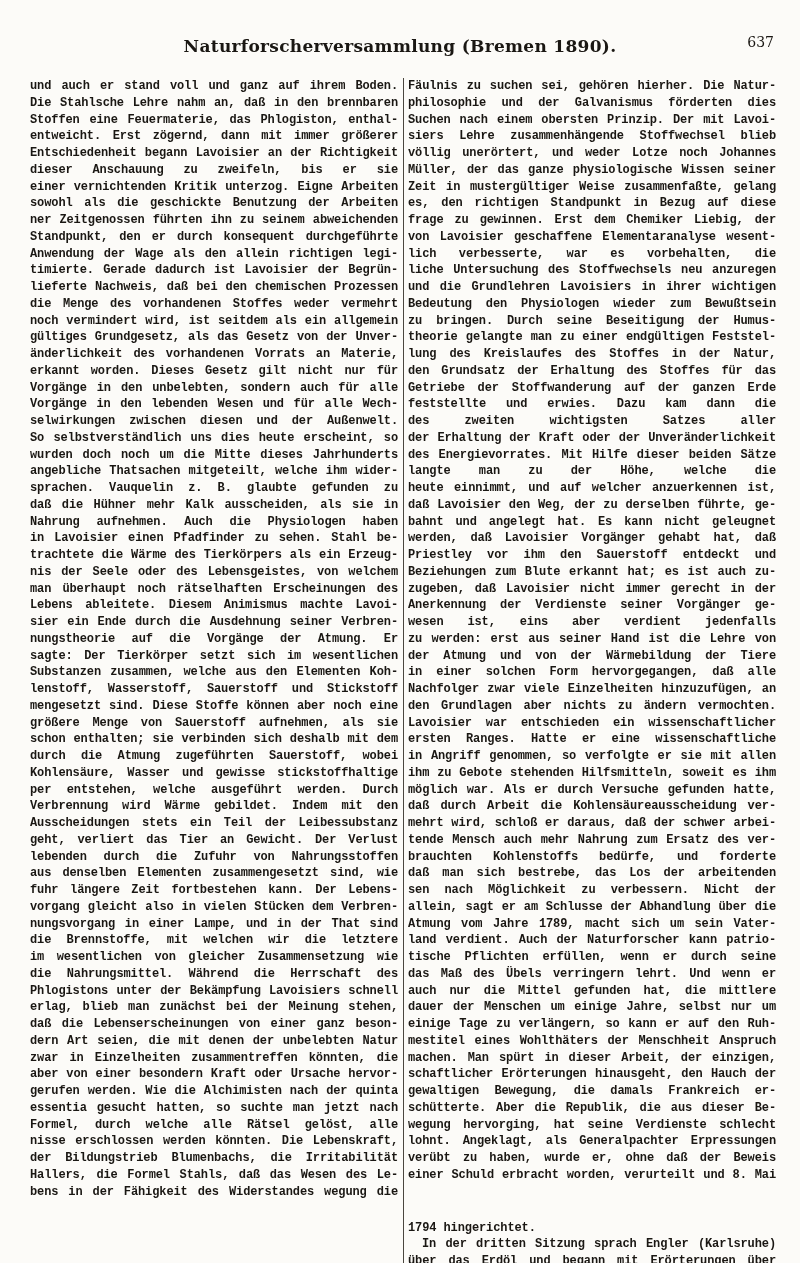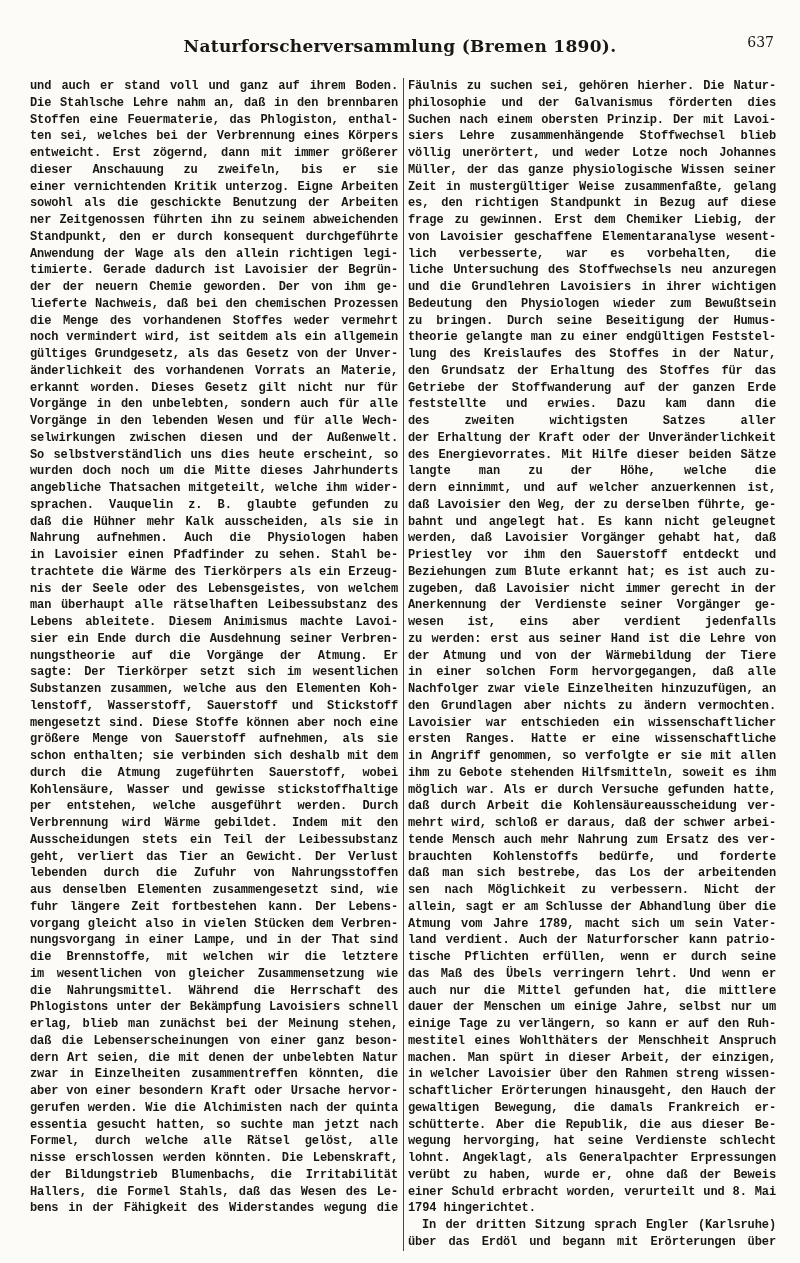"ten sei, welches bei der" div.line { html: <div>ten sei, welches bei der Verbrennung eines Körpers</div> -> none }
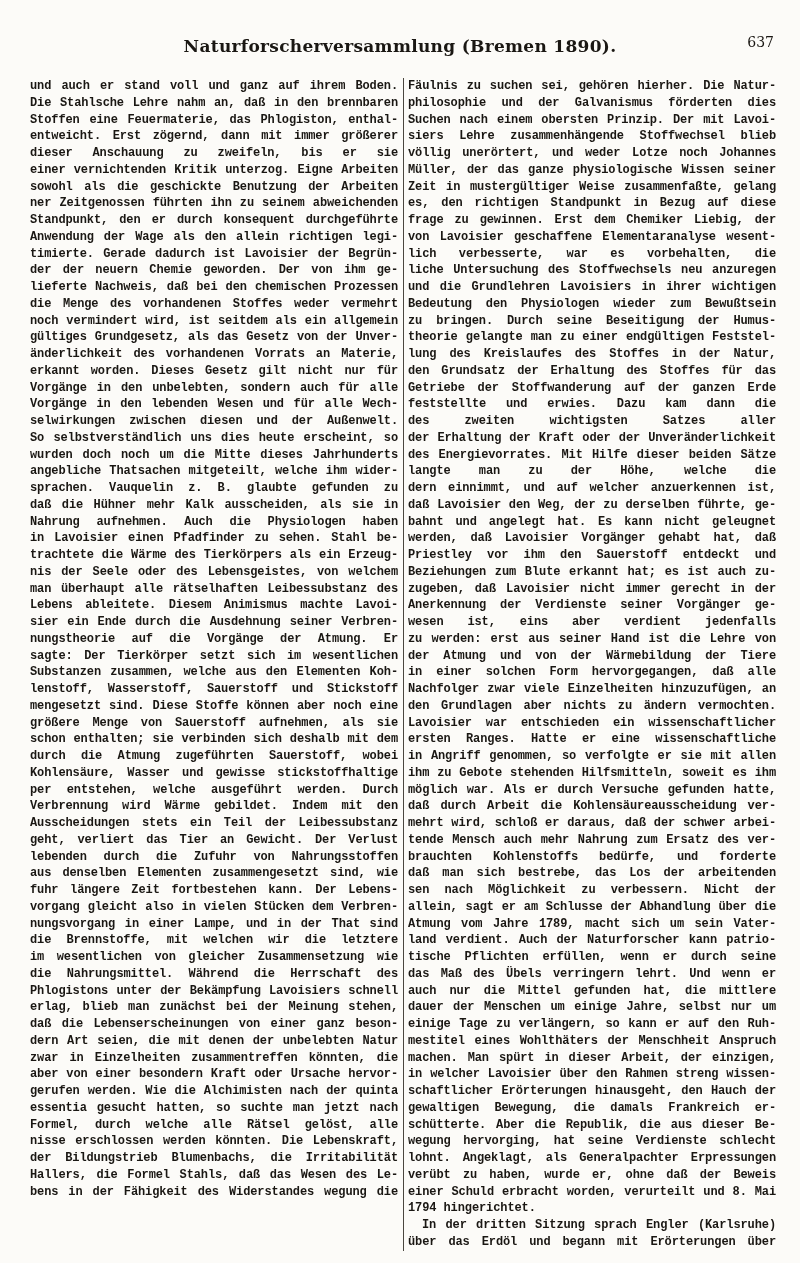"Entschiedenheit begann Lavoisier an der" div.line { html: none -> <div>Entschiedenheit begann Lavoisier an der Richtigkeit</div> }
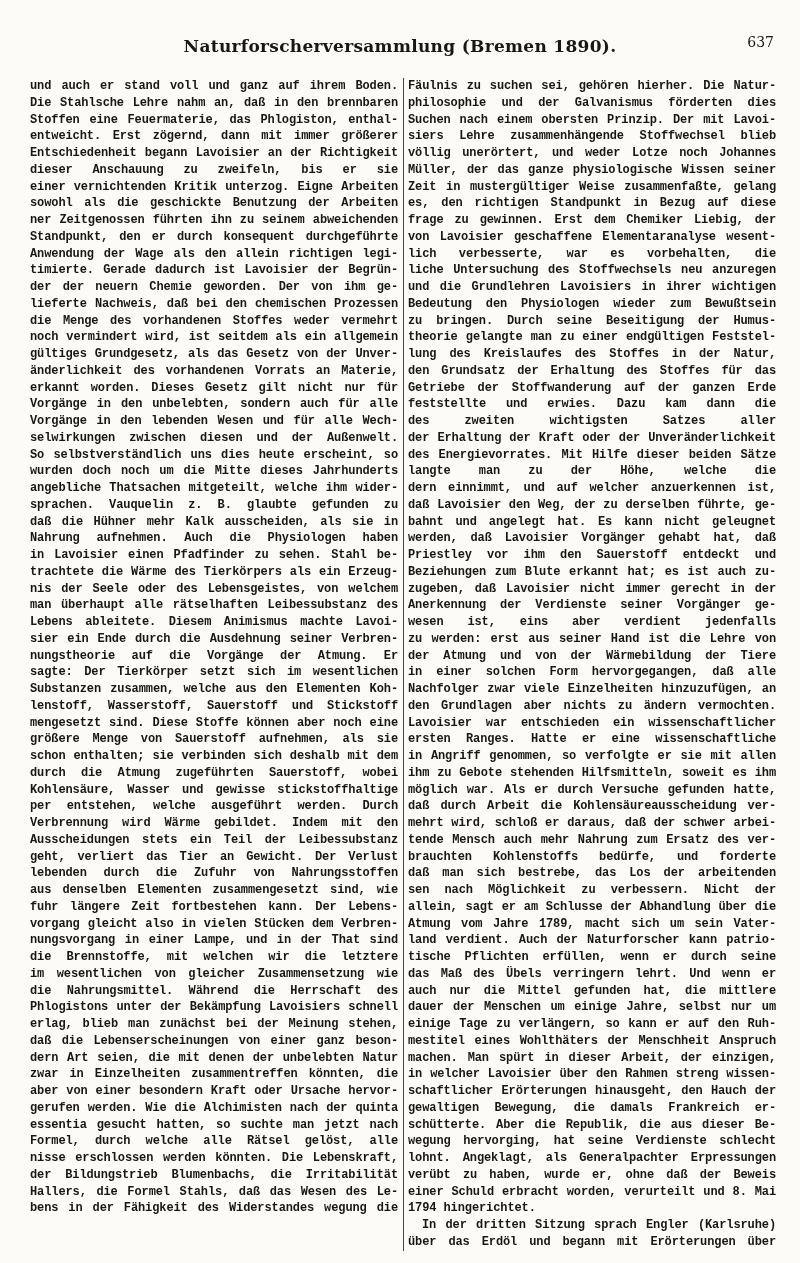"der der neuern Chemie geworden." div.line { html: <div>der der neuern Chemie geworden. Der von ihm ge-</div> -> none }
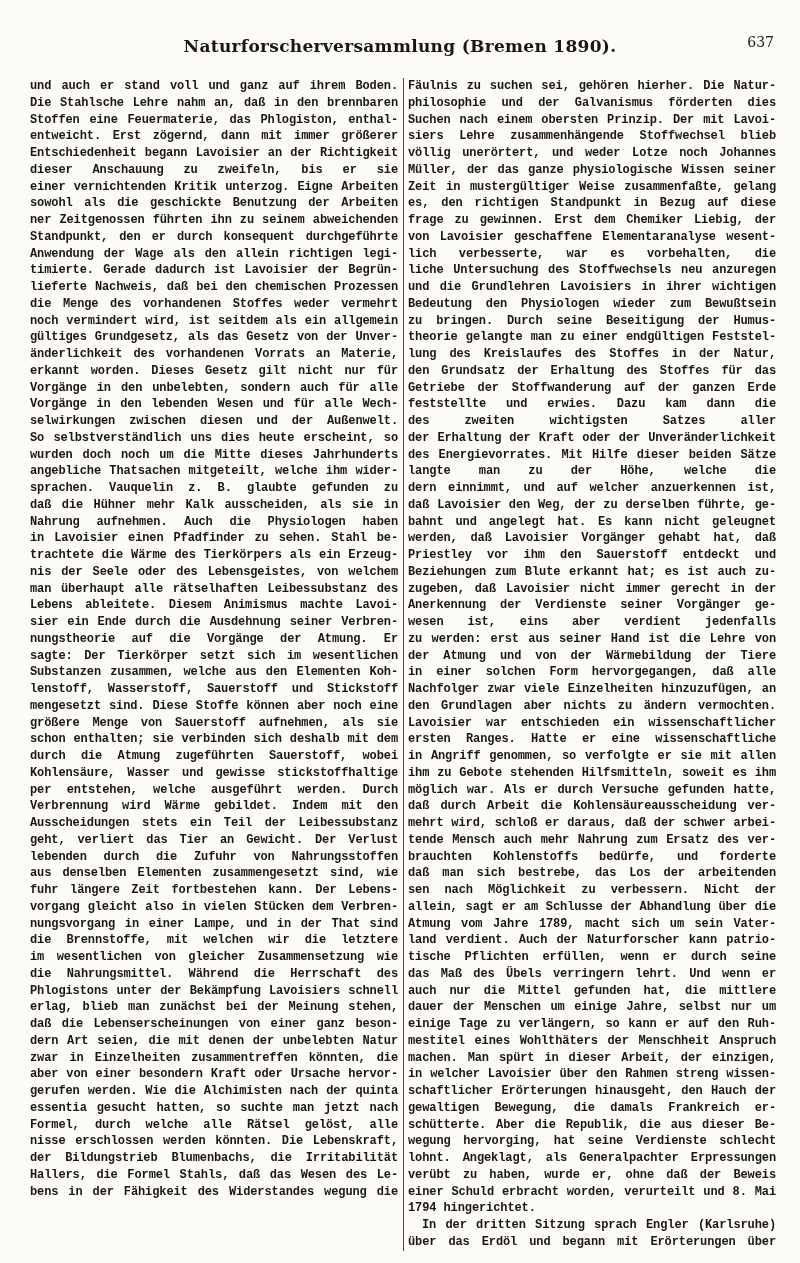"dern einnimmt, und auf welcher" div.line { text: dern -> heute }
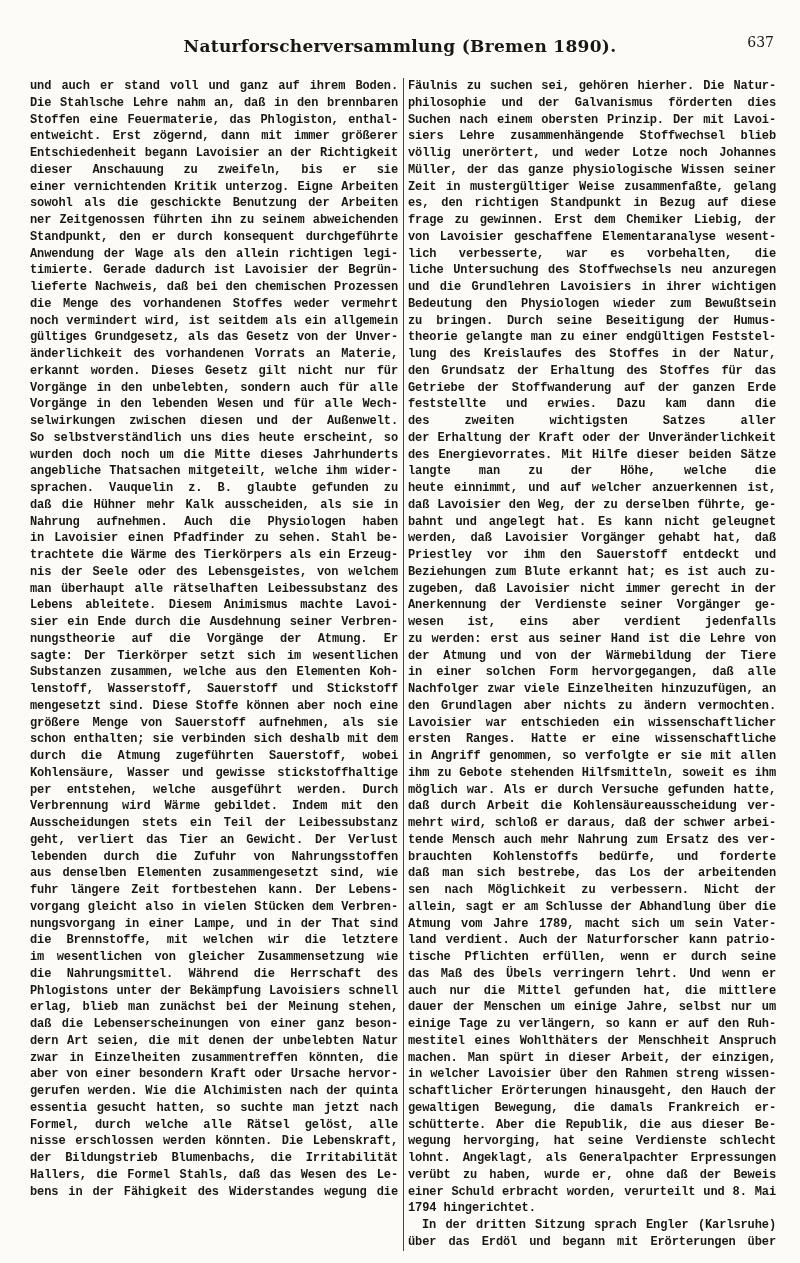"man überhaupt alle rätselhaften" div.line { text: alle rätselhaften Leibessubstanz -> noch rätselhaften Erscheinungen }
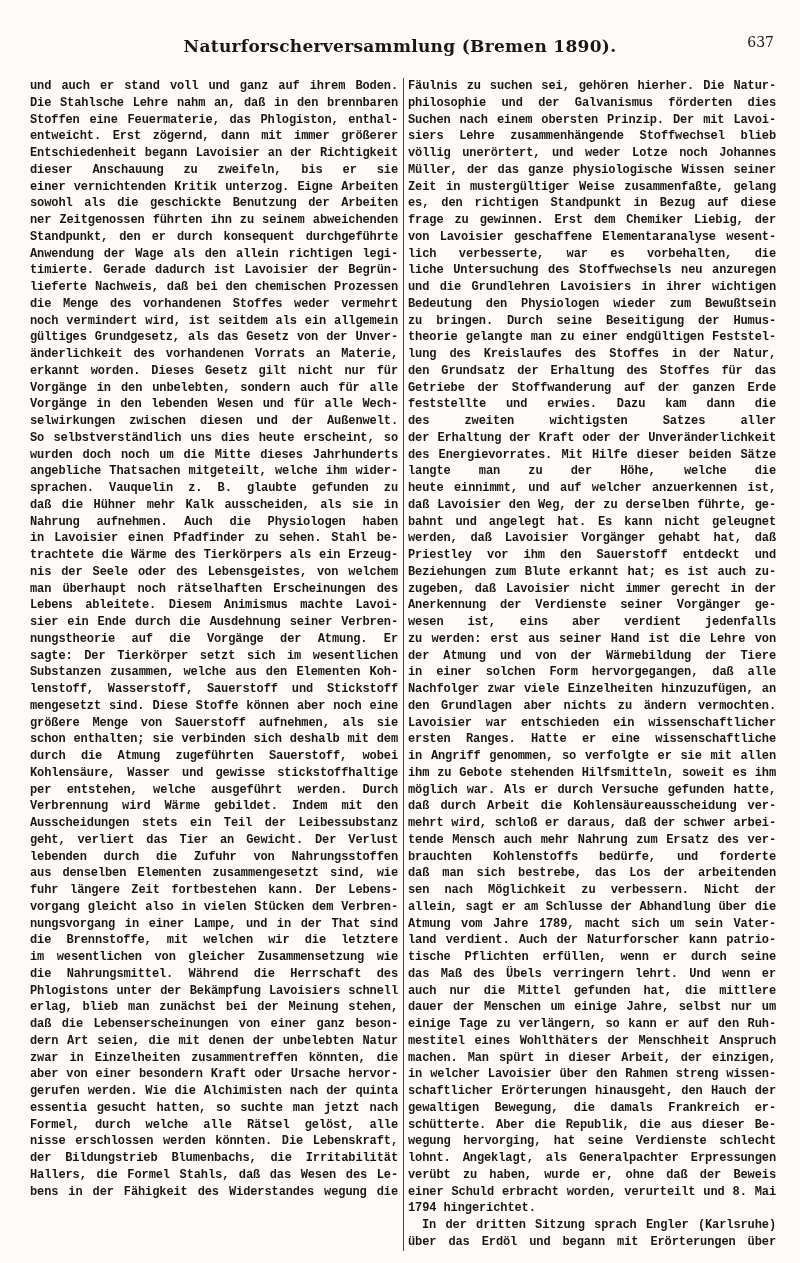"in welcher Lavoisier über den" div.line { html: <div>in welcher Lavoisier über den Rahmen streng wissen-</div> -> none }
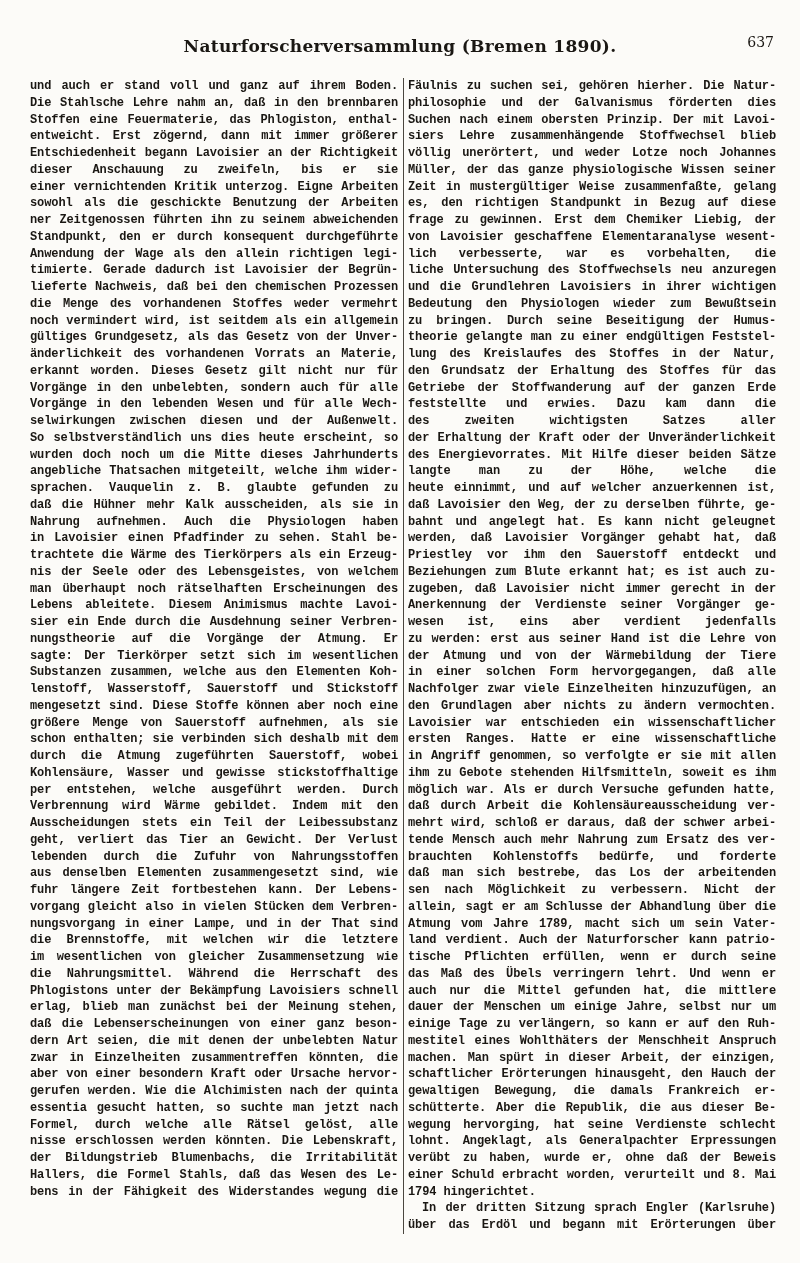"1794 hingerichtet." .par-end { margin-top: none -> 36px }
